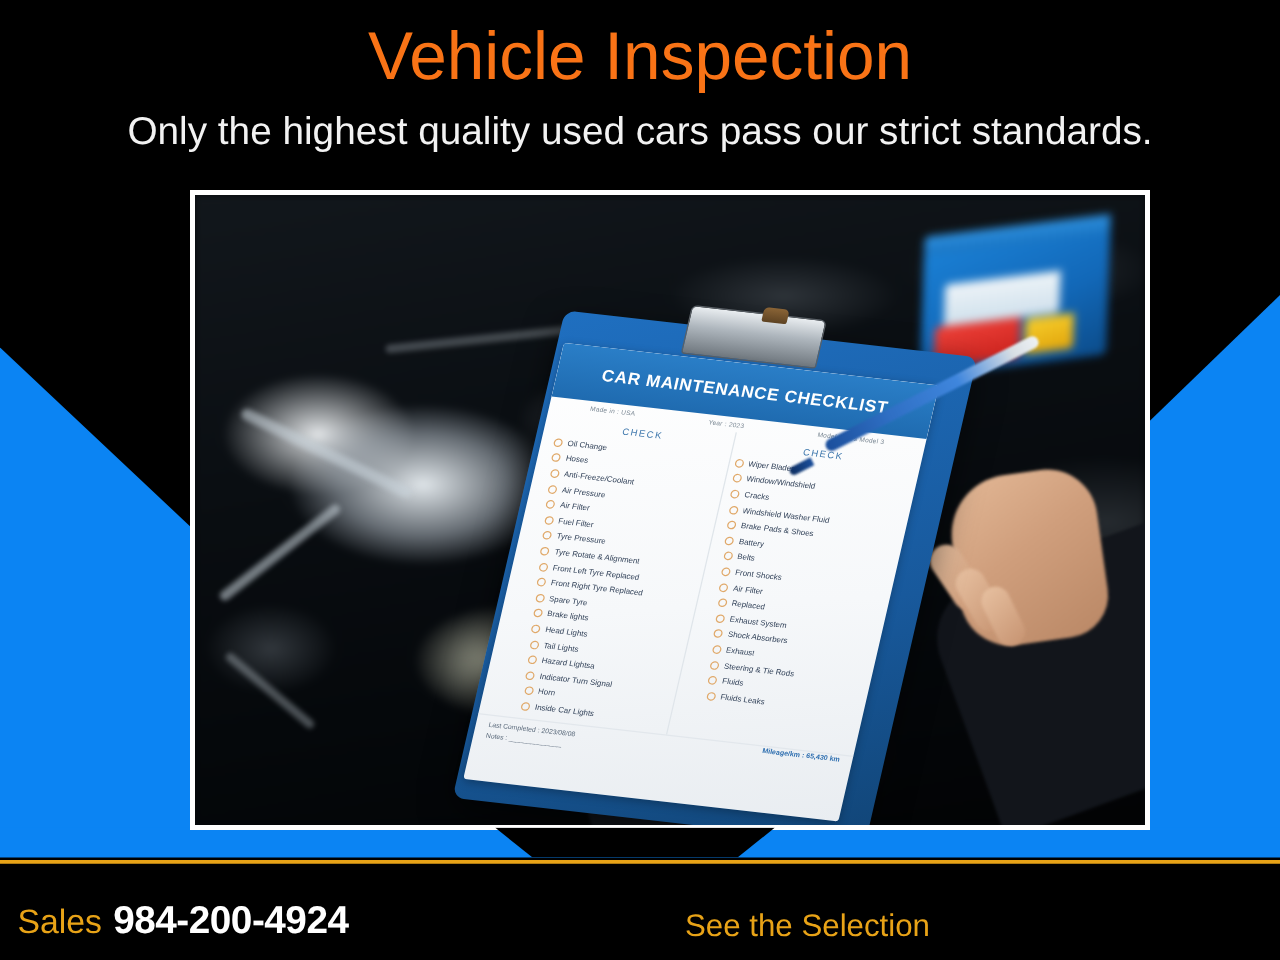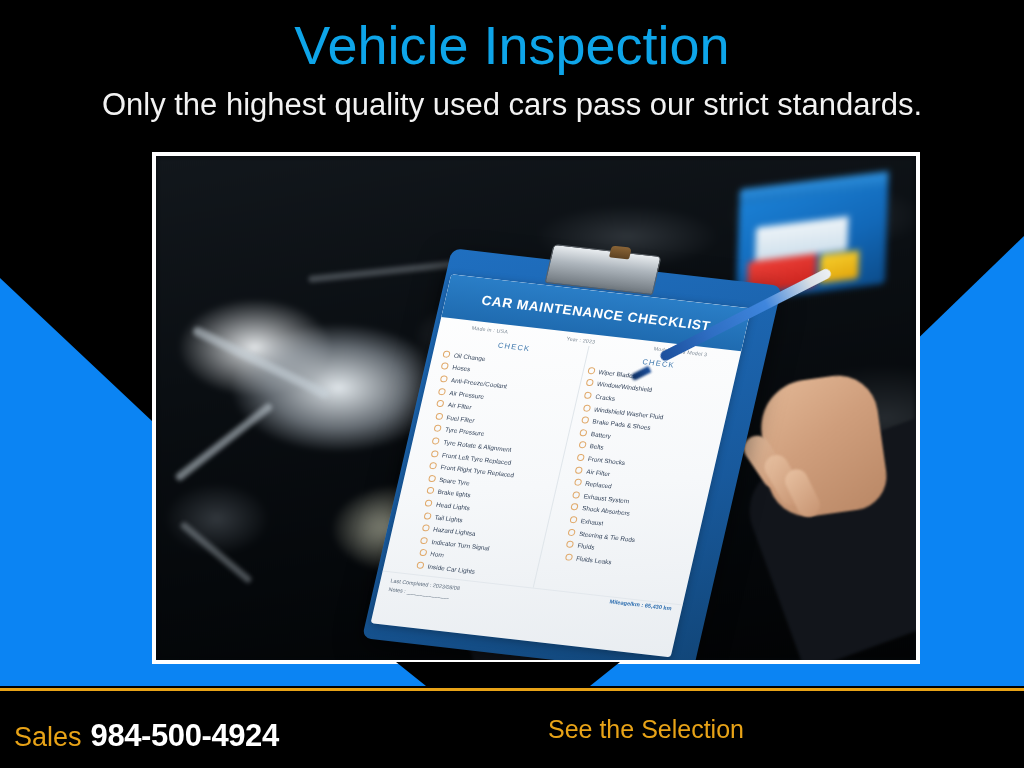"Vehicle Inspection" #title { color: #0ea5e9 -> #f97316 }
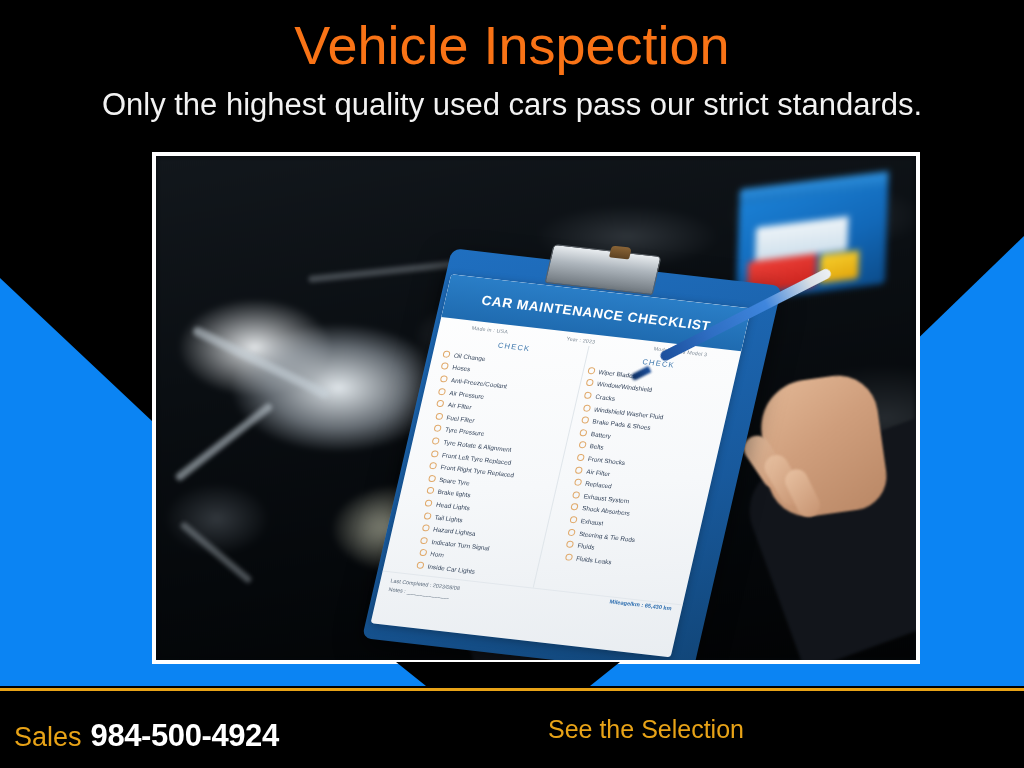"984-500-4924" span { text: 984-500-4924 -> 984-200-4924 }
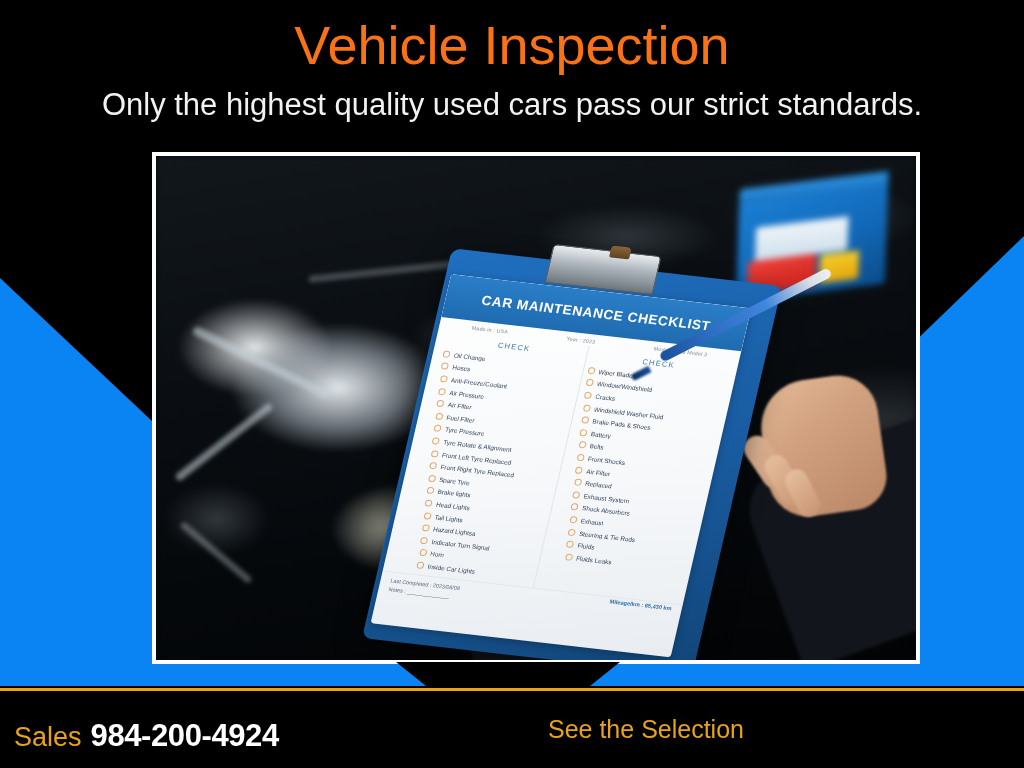"See the Selection" #sel-line { top: 4px -> 16px }
